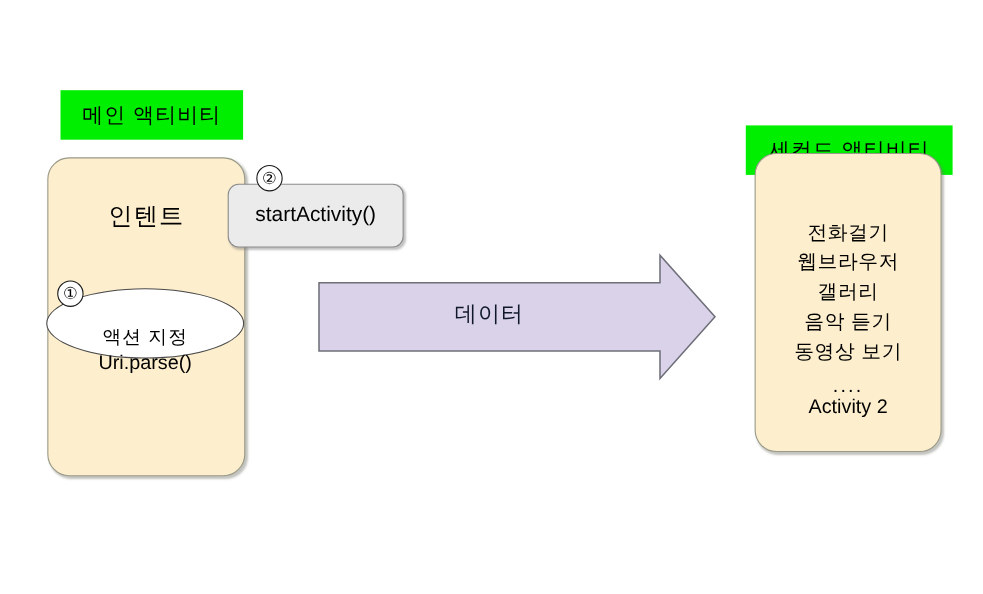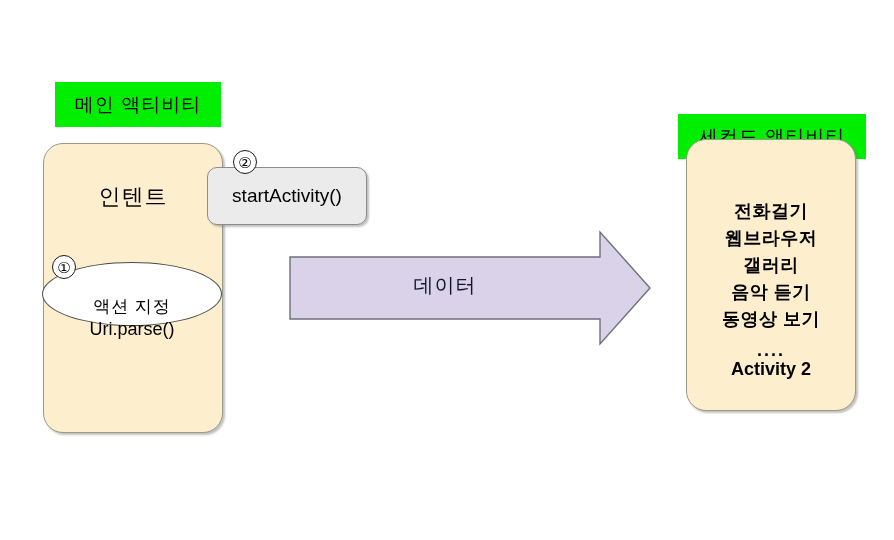"전화걸기" #activity2-box { font-weight: bold -> none }
